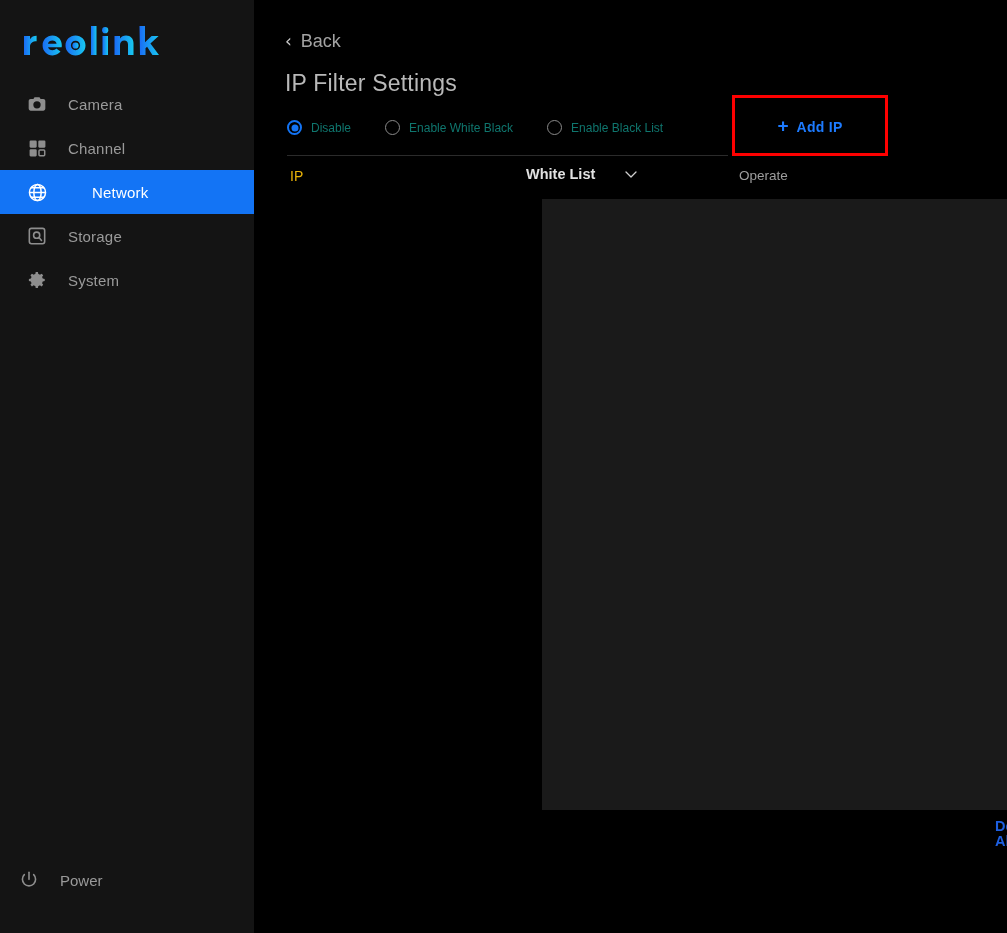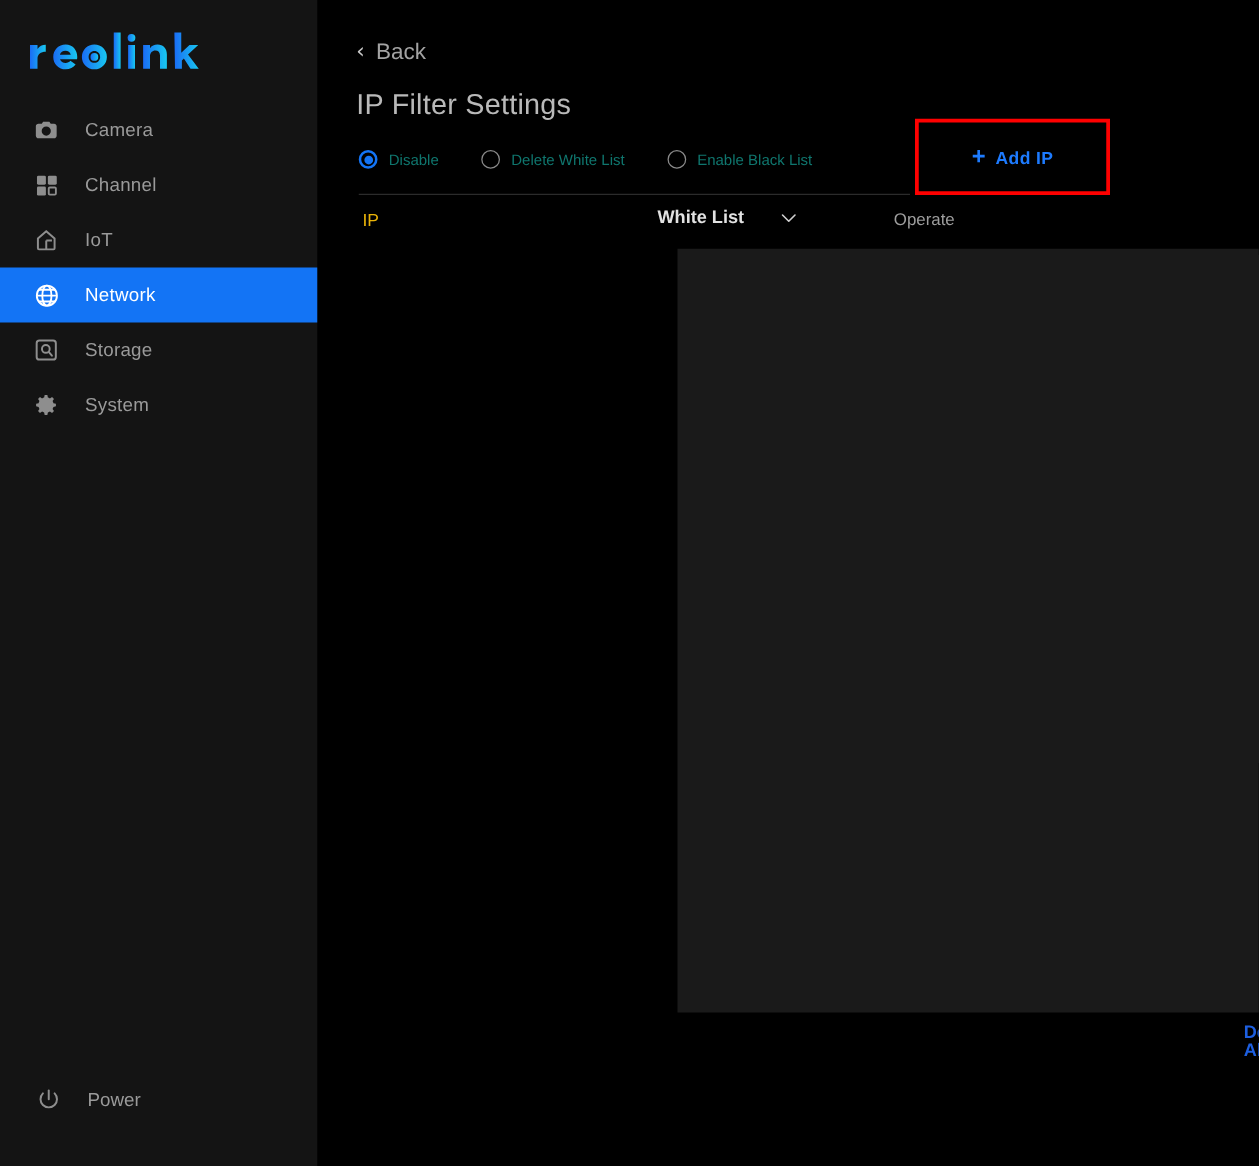"Delete White List" span.radio-label { text: Delete White List -> Enable White Black }
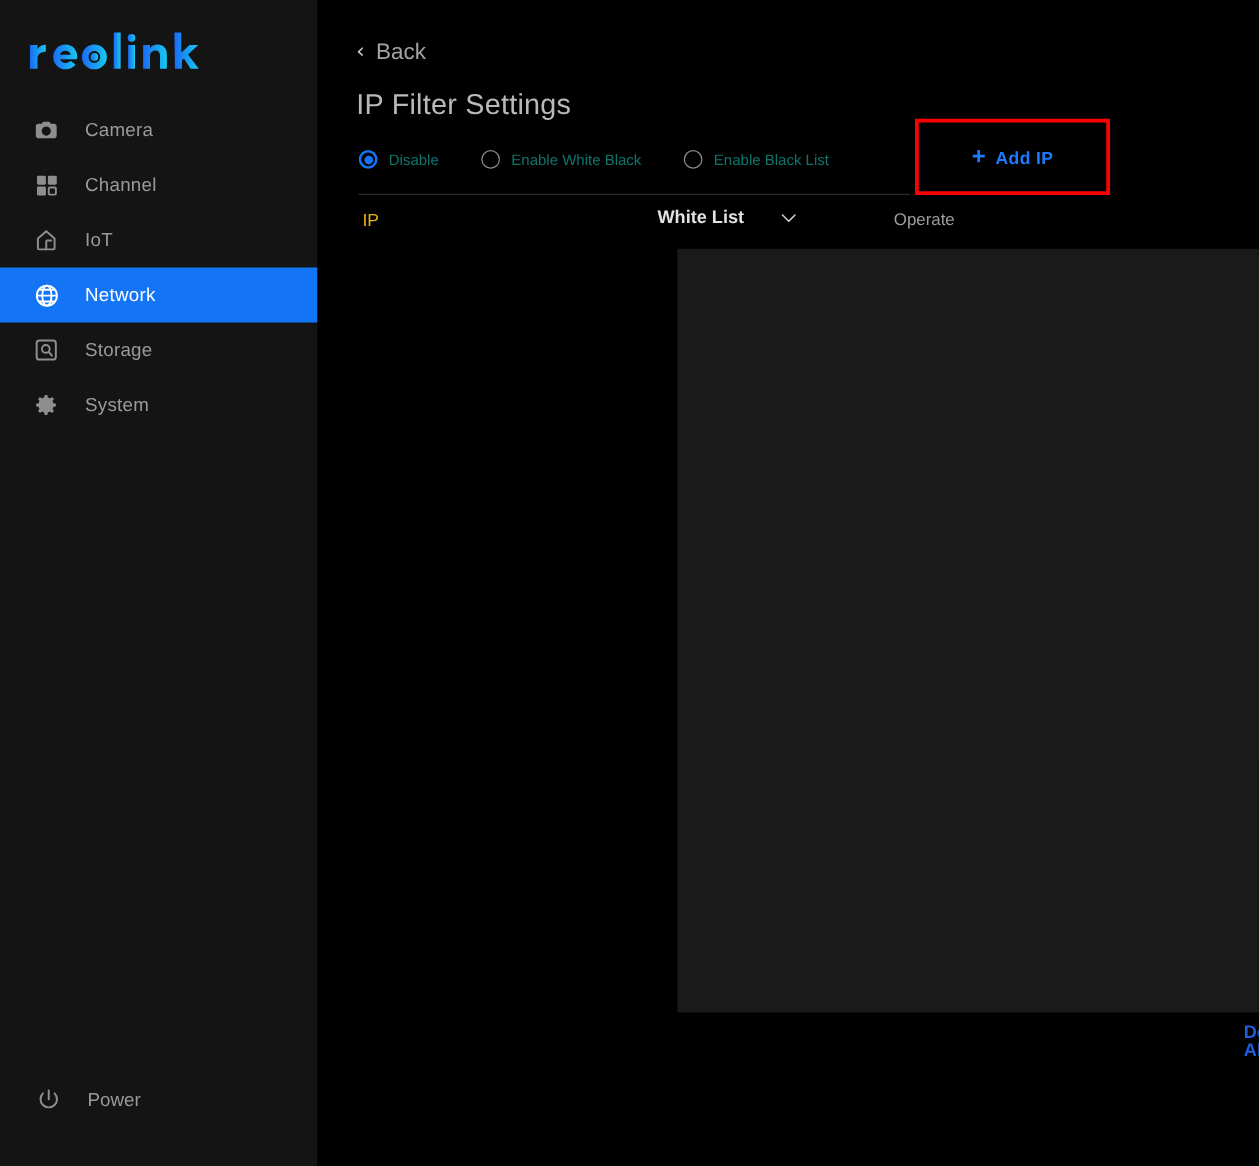"Operate" #th-operate { left: 428px -> 452px }
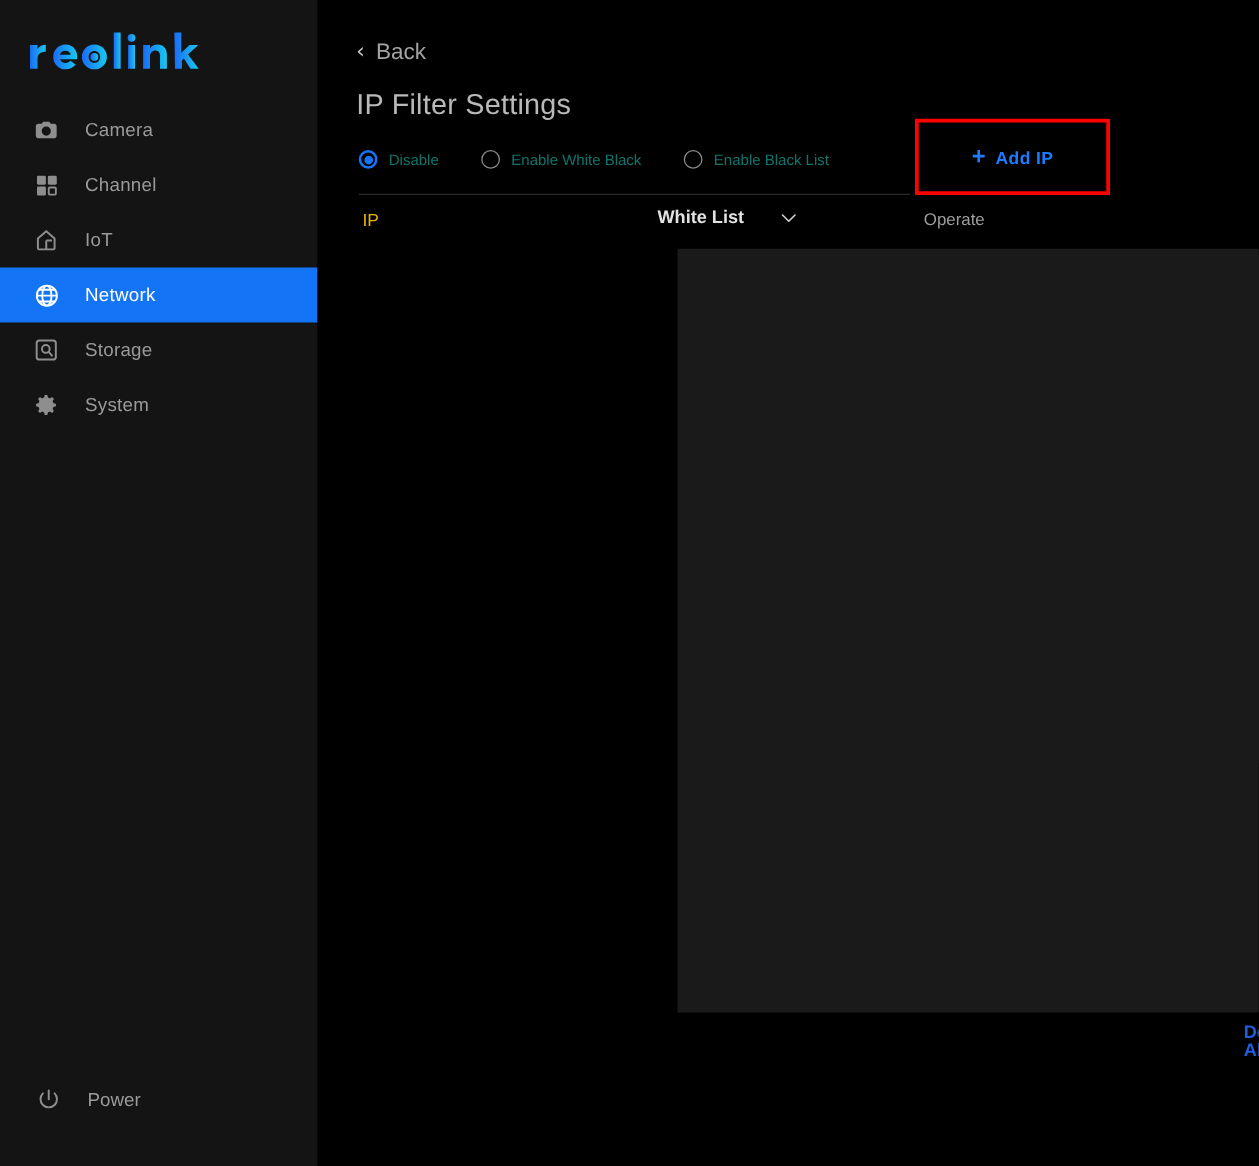"IoT" div.nav-item { html: <div> <span> <svg> <path></path> <path></path> <path></path> </svg> </span> <span>IoT</span> </div> -> none }
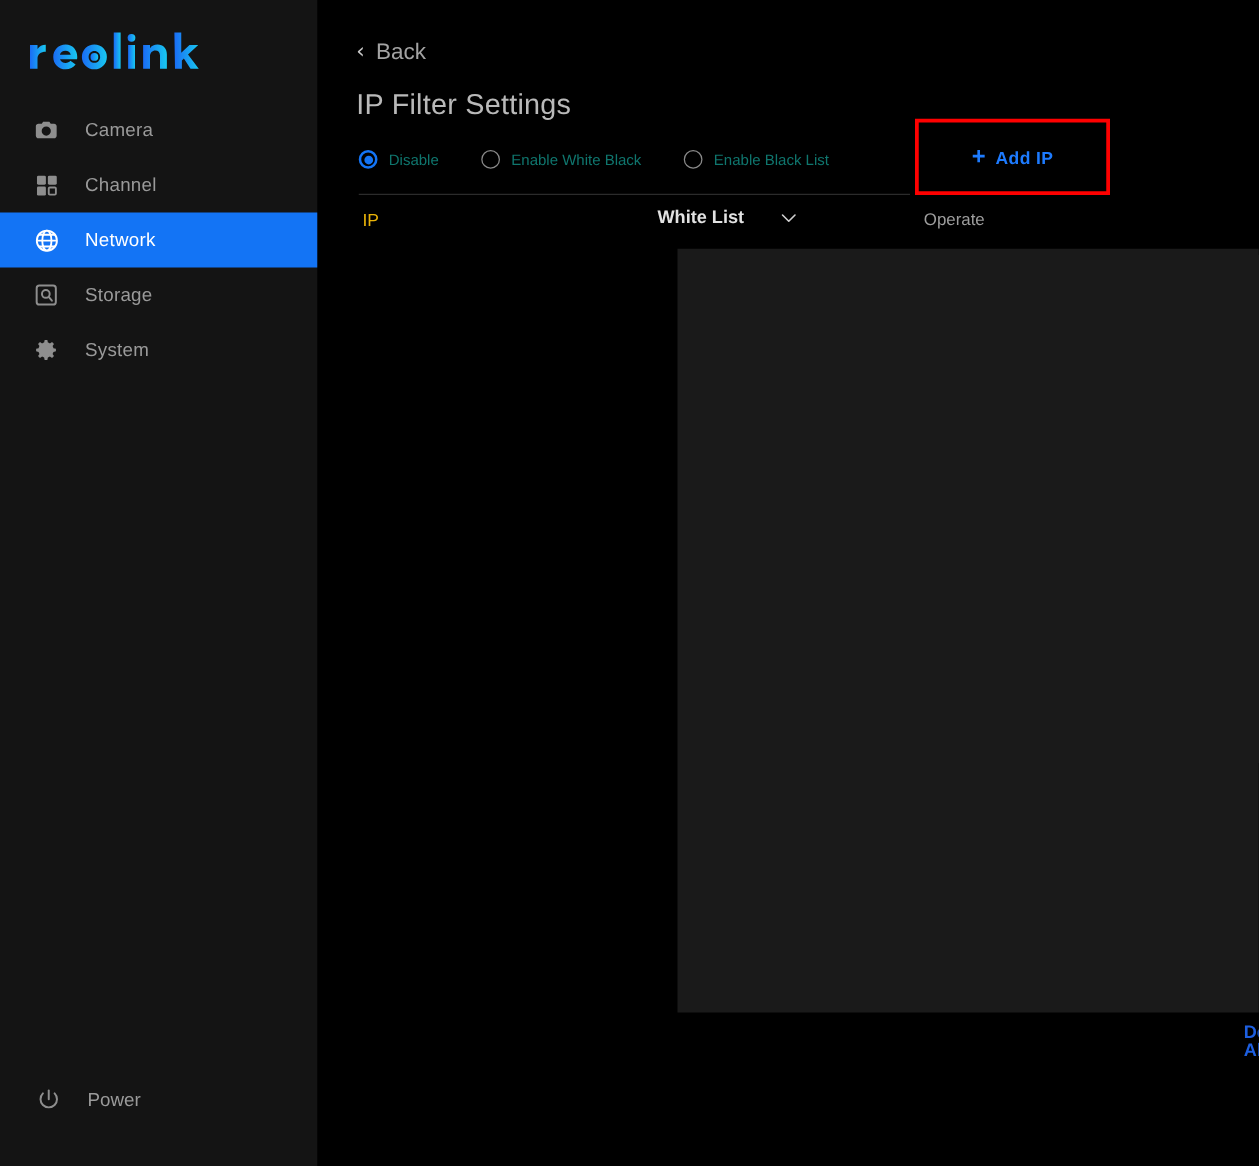"Network" .nav-item.active { gap: none -> 24px }
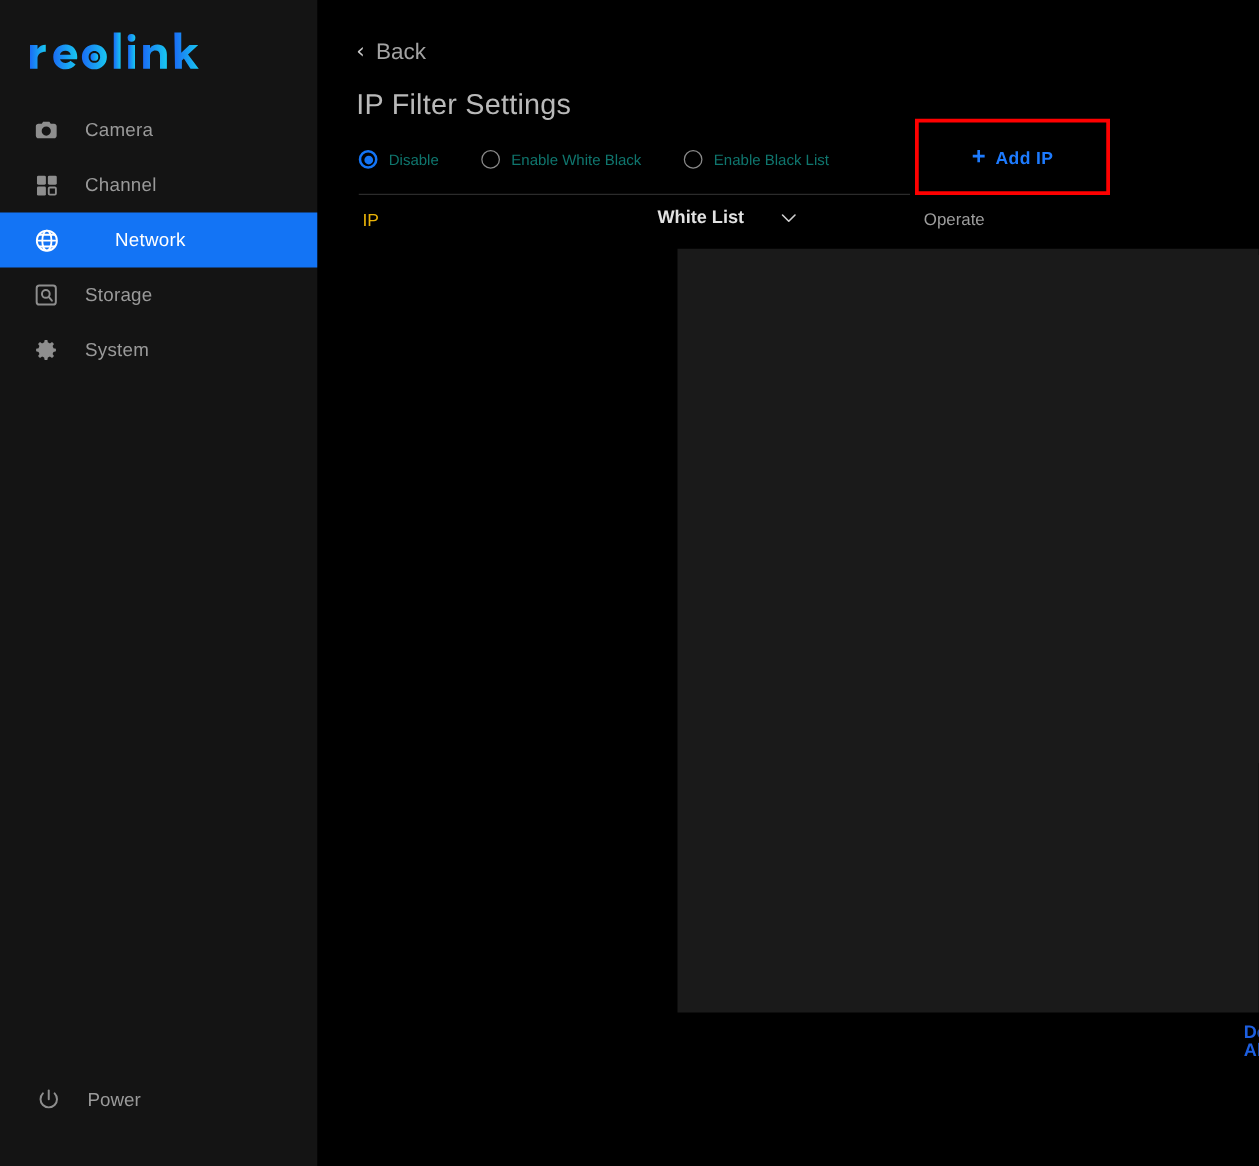"Power" #power-item { padding-left: 28px -> 18px }
